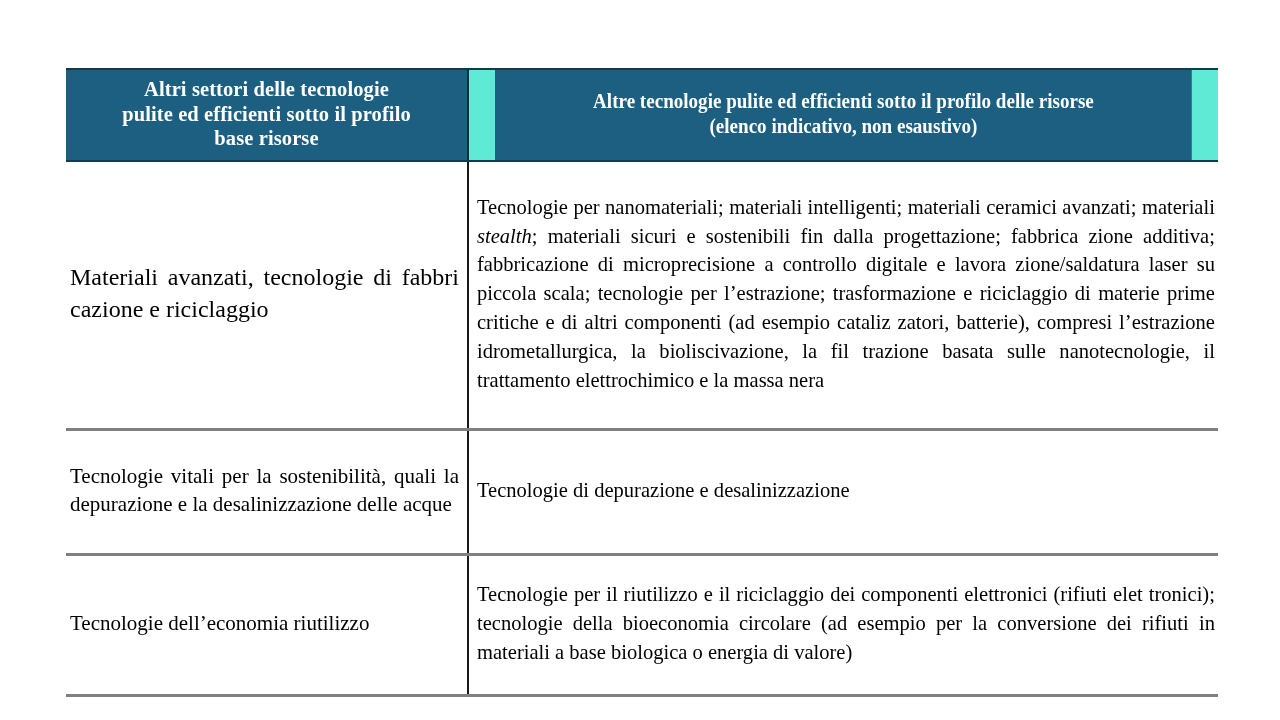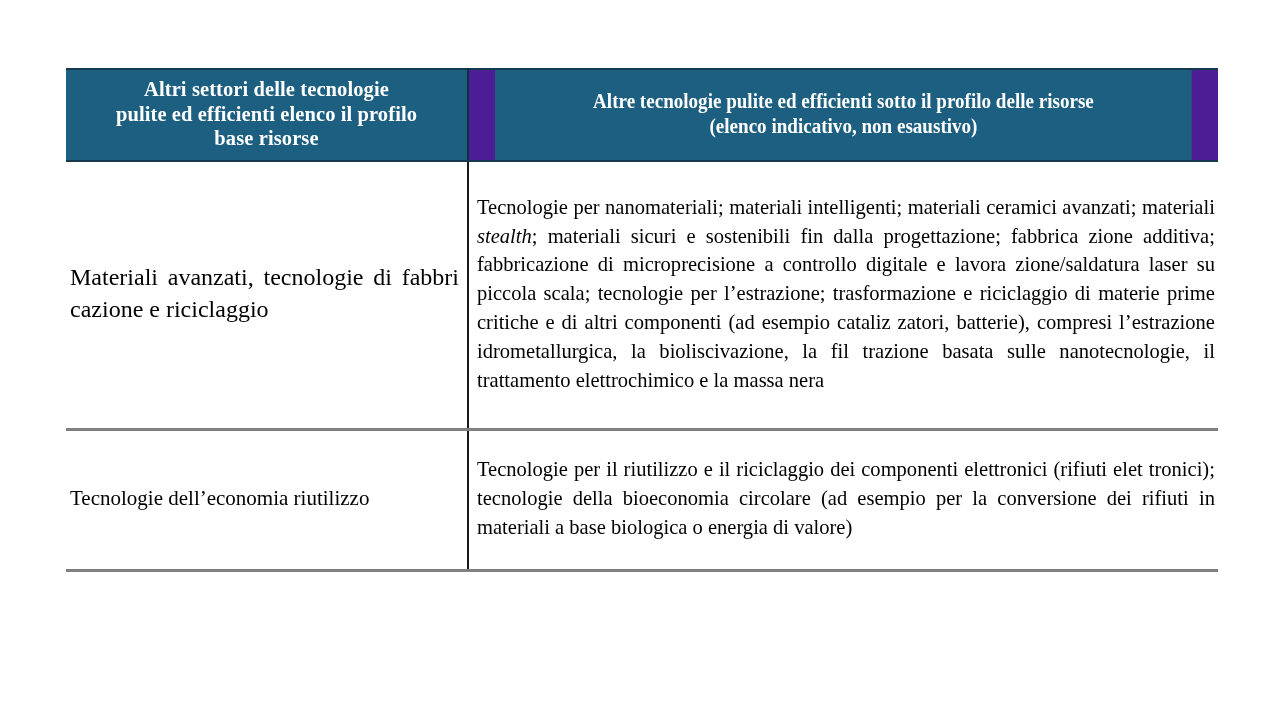"Altri settori delle tecnologie" thead tr { background: #4c1d95 -> #5eead4 }
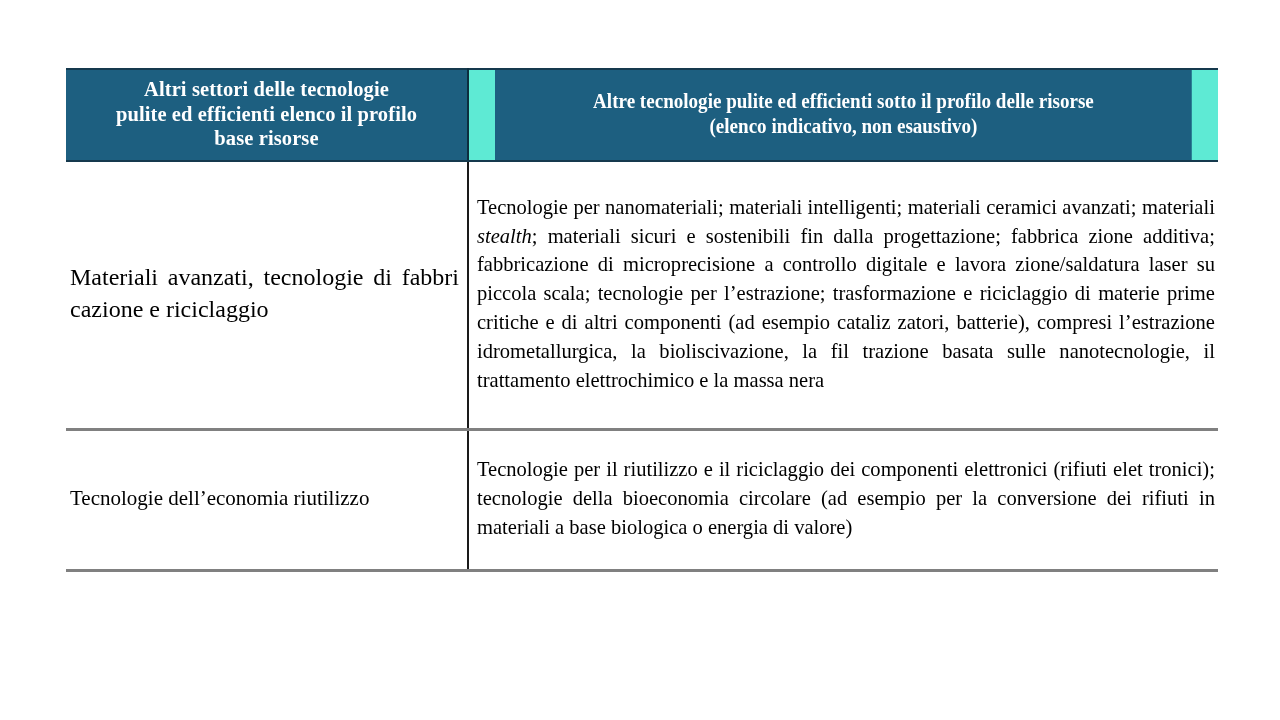"pulite ed efficienti elenco il" span.hdr-line { text: elenco -> sotto }
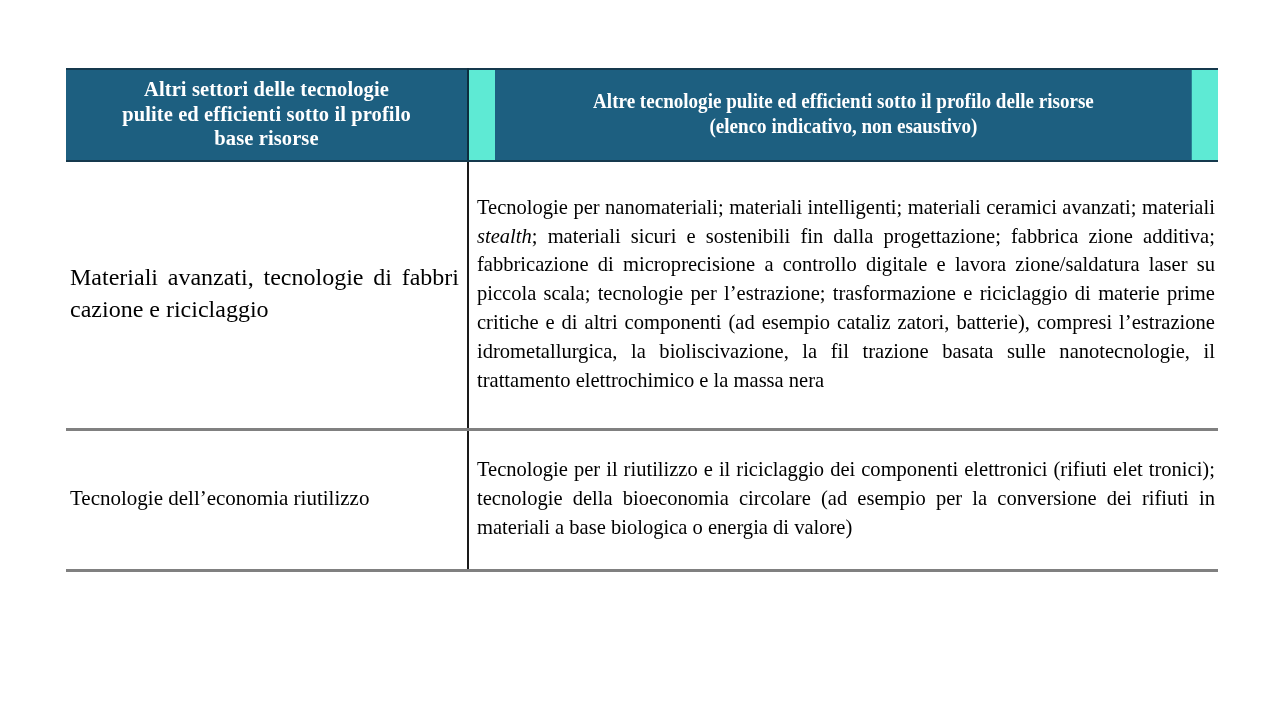"Tecnologie vitali per la sostenibilità," tr.r2 { html: none -> <tr> <td>Tecnologie vitali per la sostenibilità, quali la depurazione e la desalinizzazione delle acque</td> <td> <span>Tecnologie di depurazione e desalinizzazione</span> </td> </tr> }
